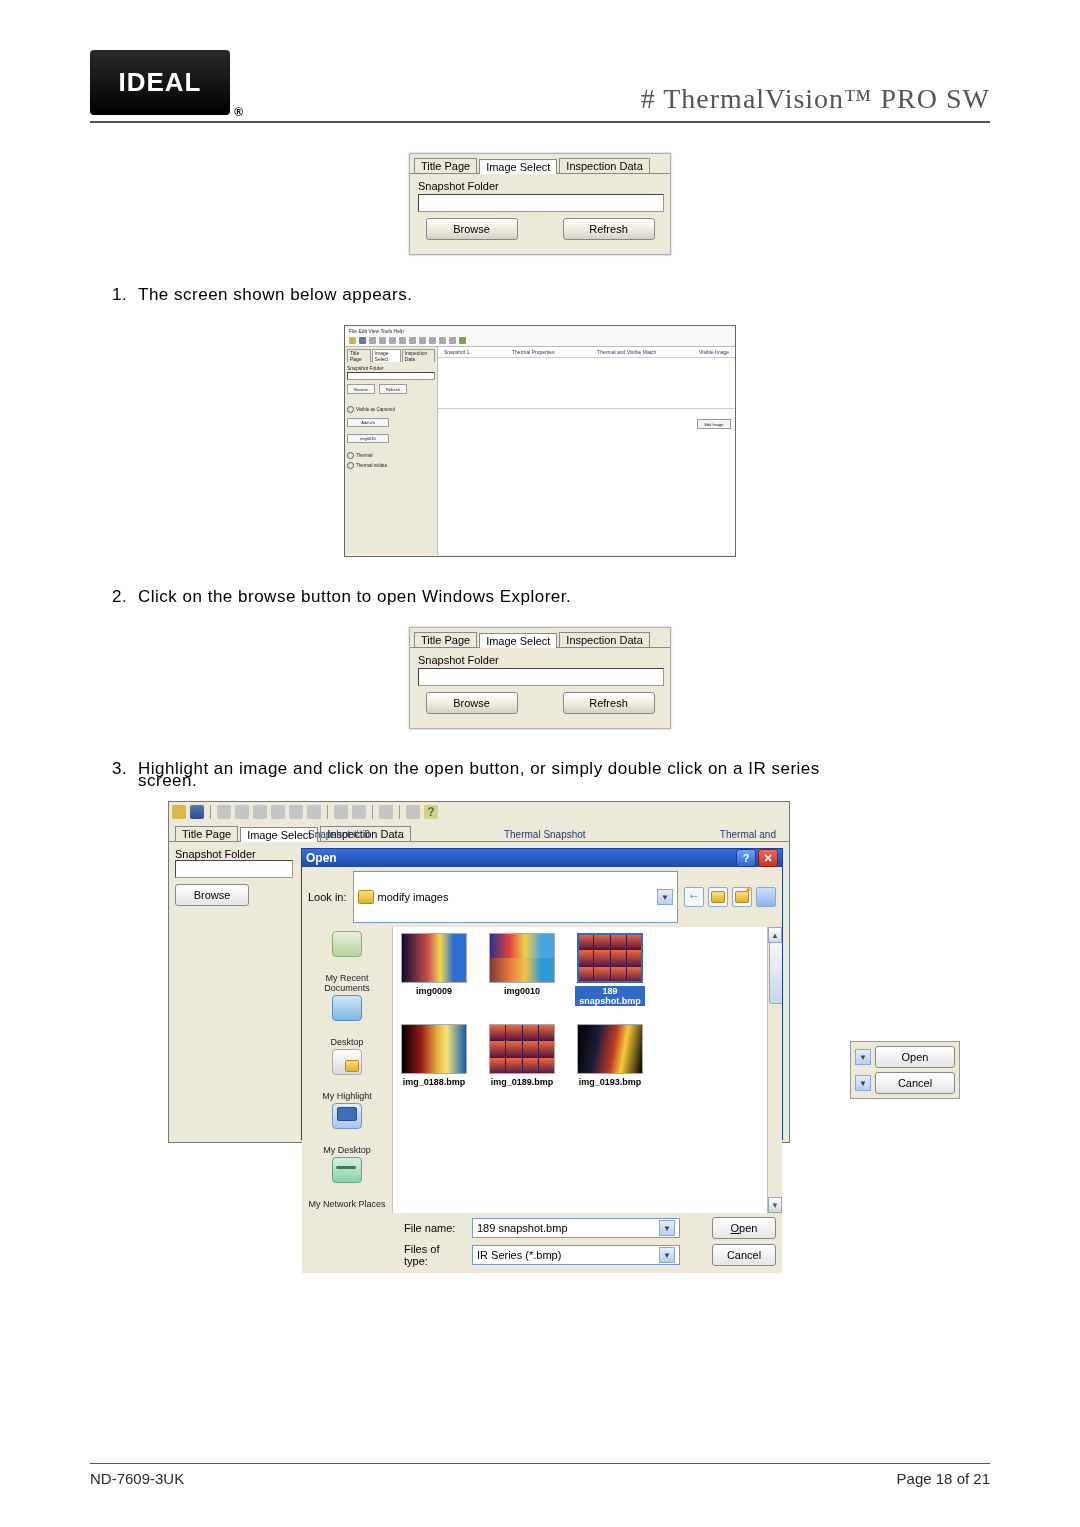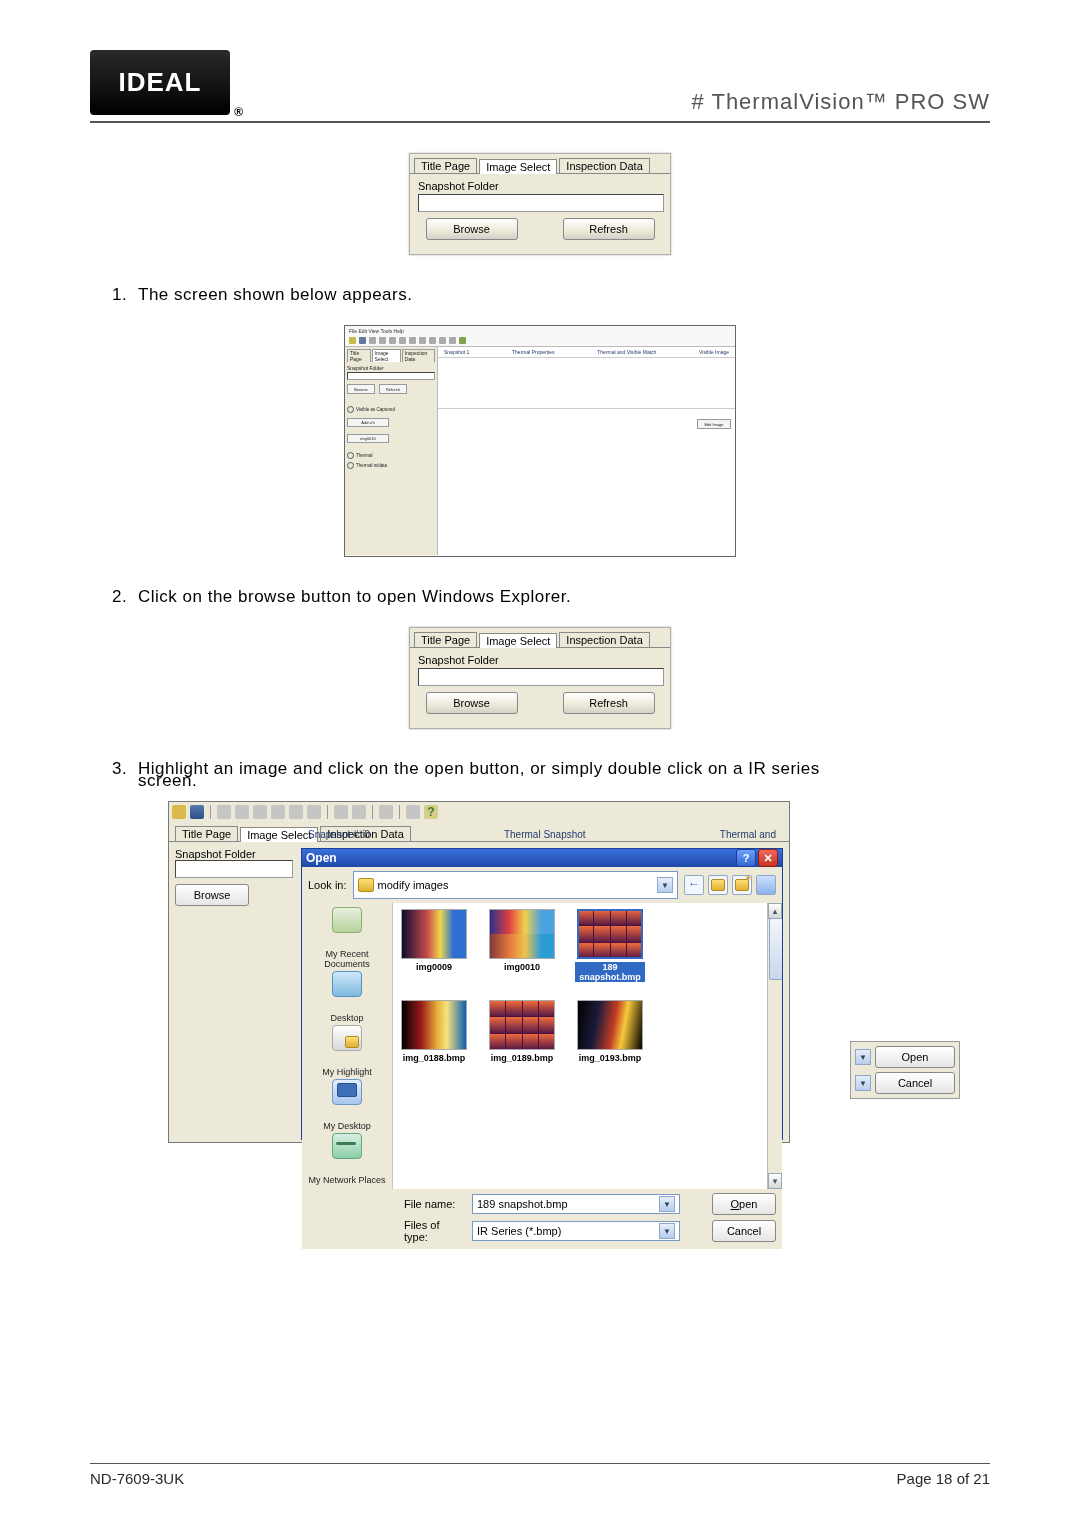"# ThermalVision™ PRO SW" .header-title { font-family: none -> Liberation Serif, serif; font-size: 22px -> 28px }
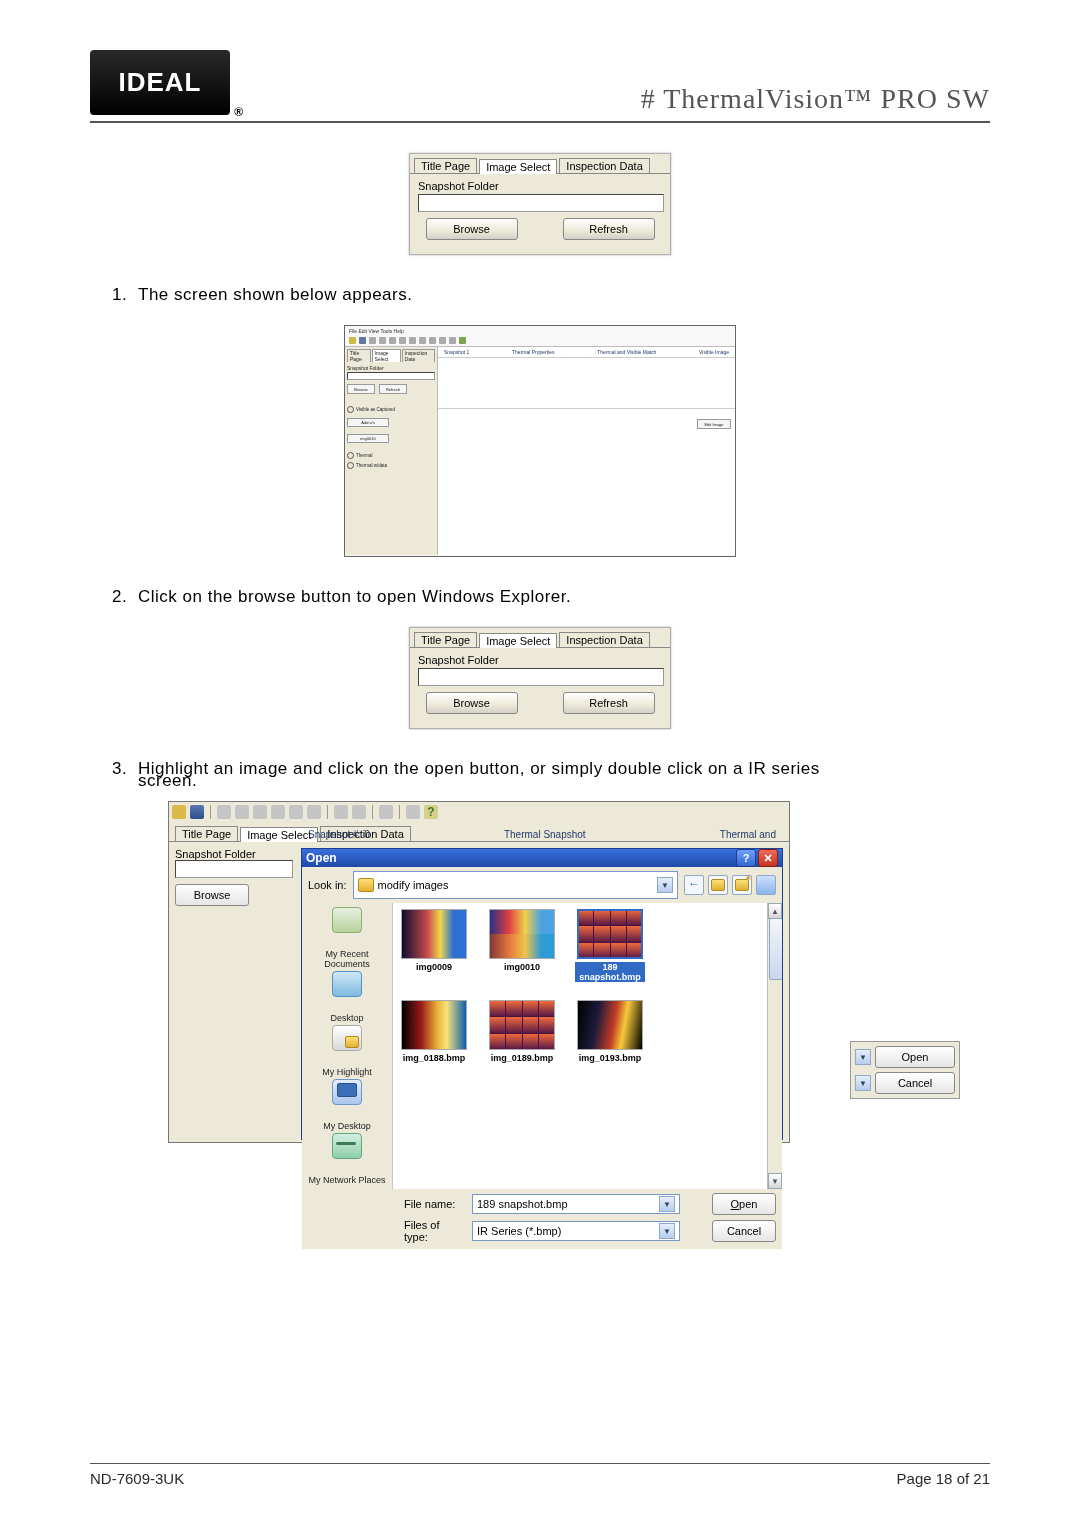"modify images" .lookin-dd { padding: 4px 4px -> 16px 4px }
